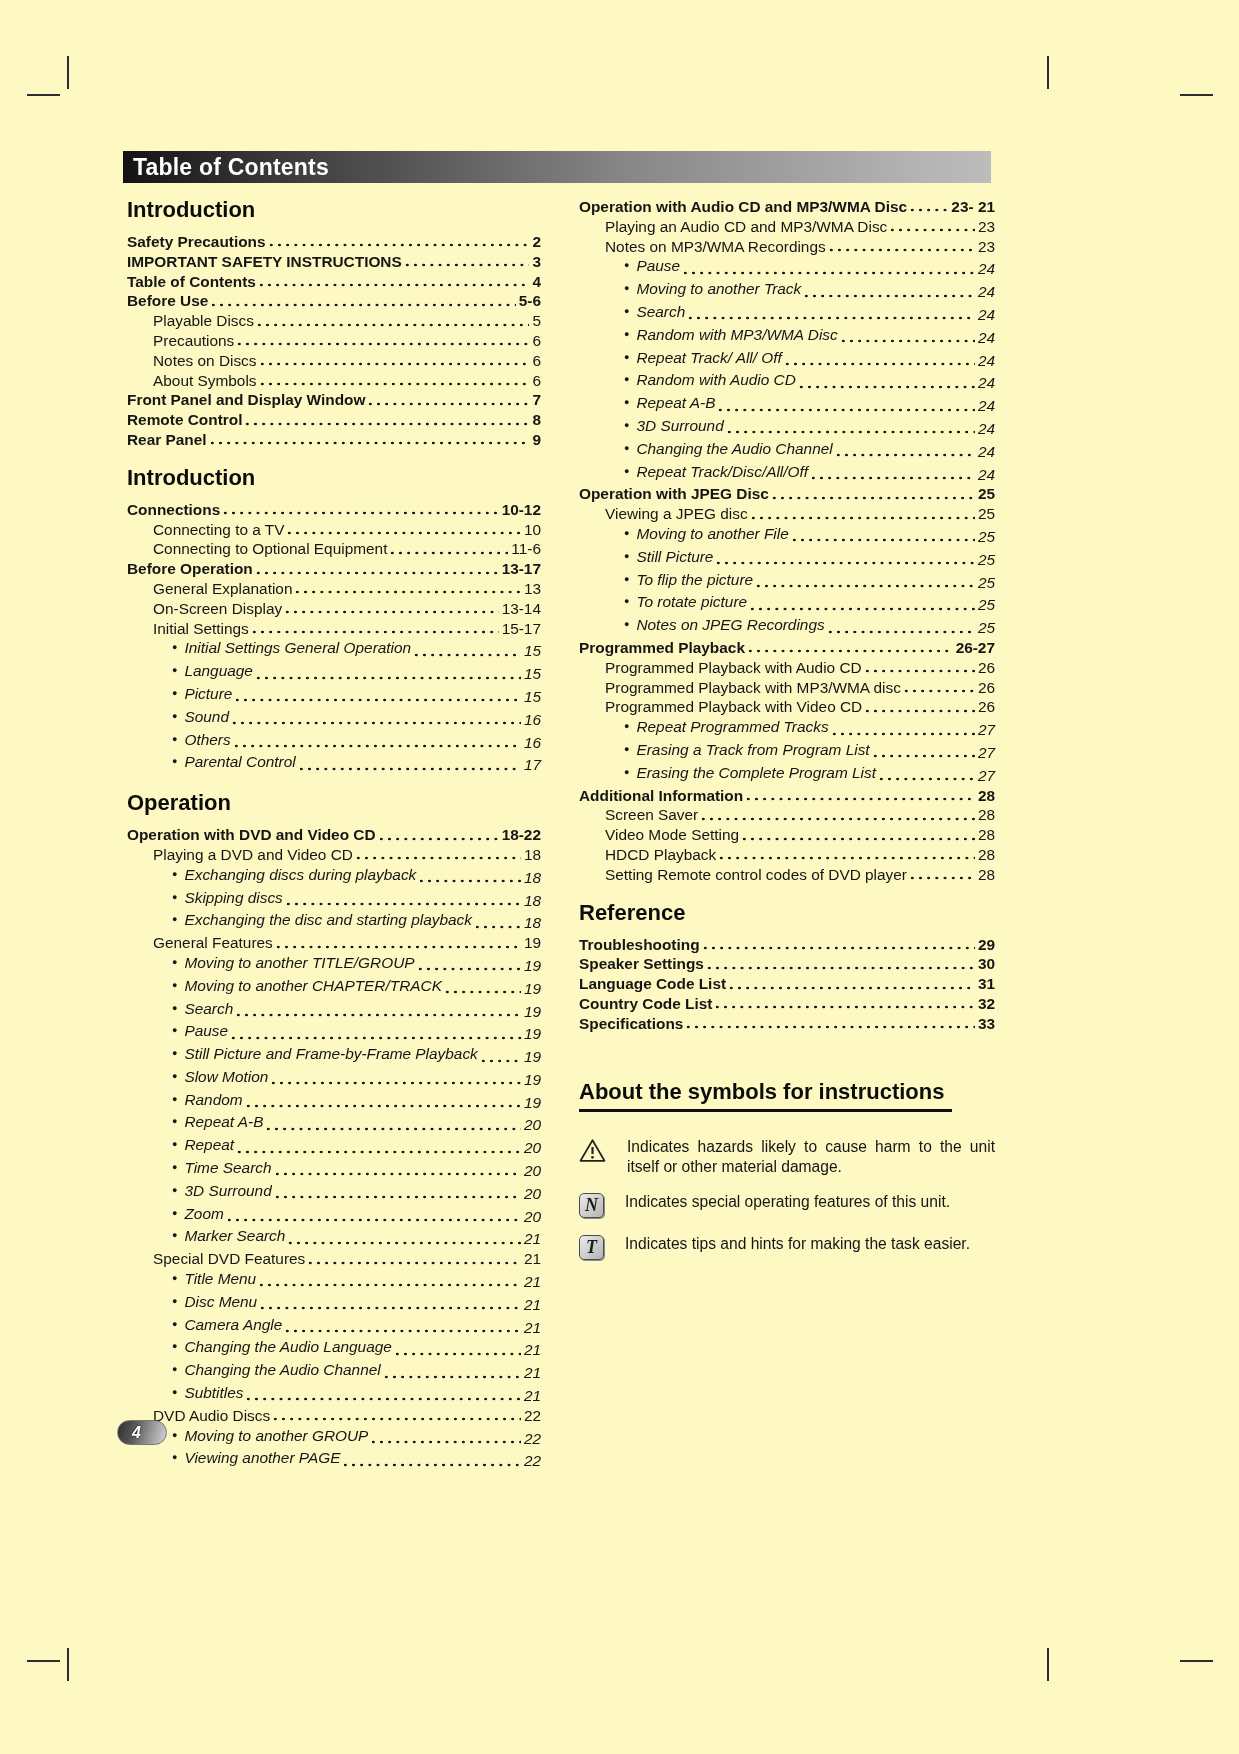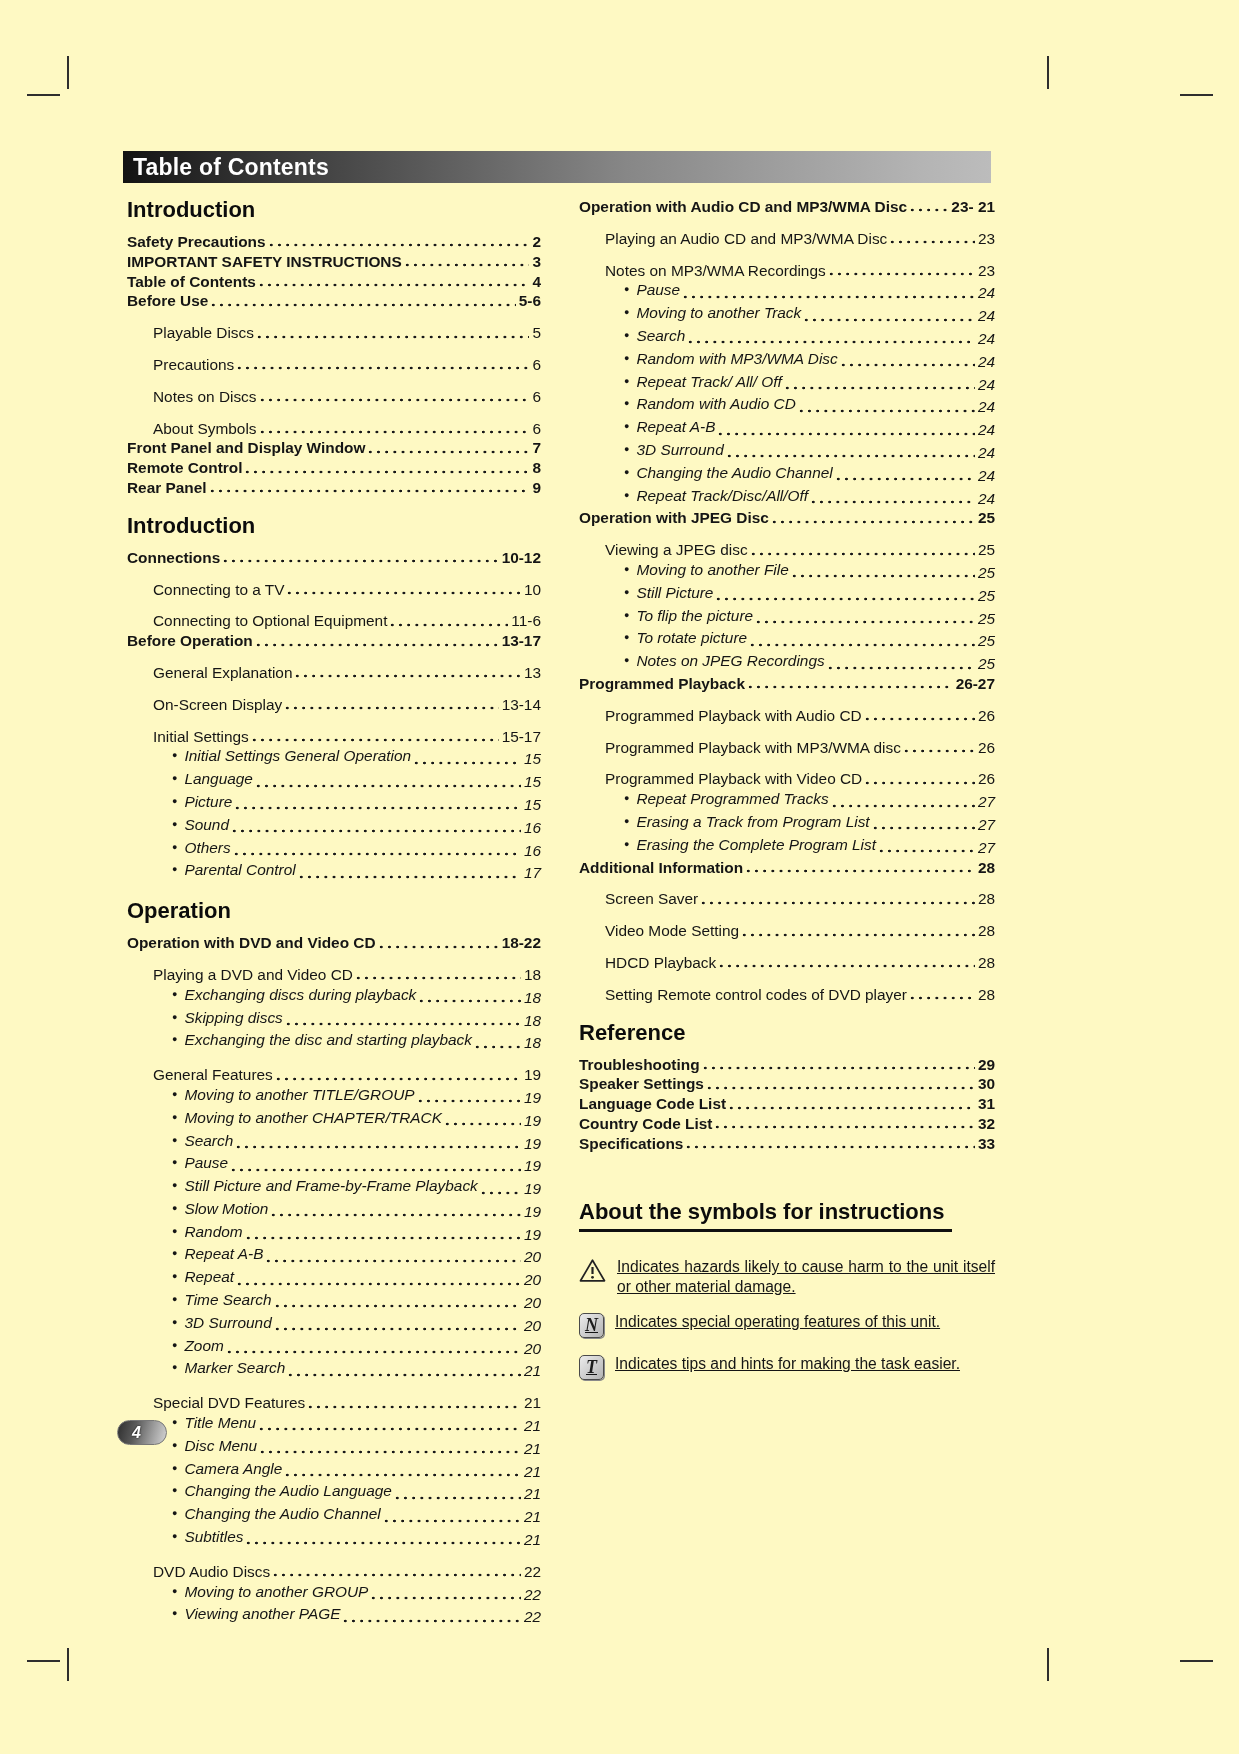"Playing an Audio CD and" .lvl1 { margin-top: 12px -> none }
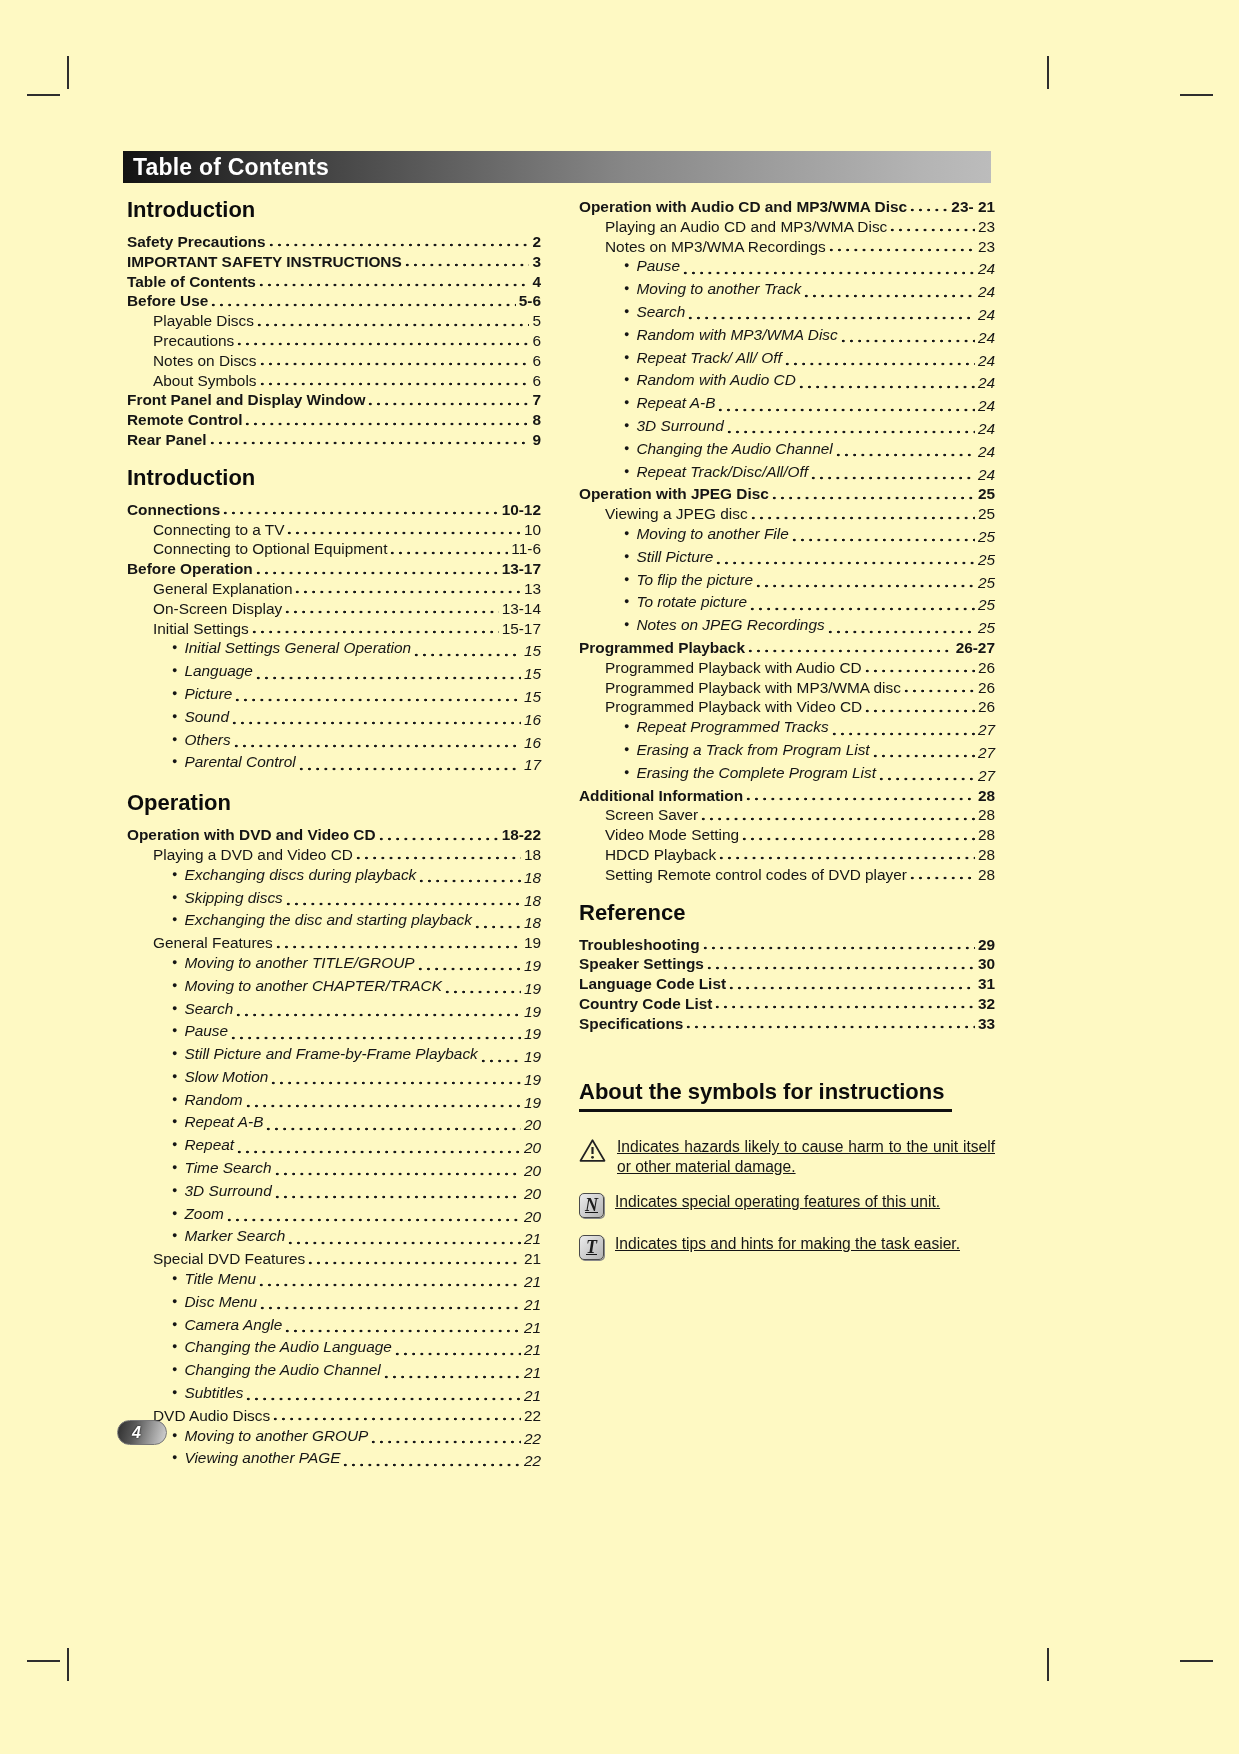"Indicates hazards likely to cause" .symbol-item { gap: 11px -> 21px; text-decoration: underline -> none }
